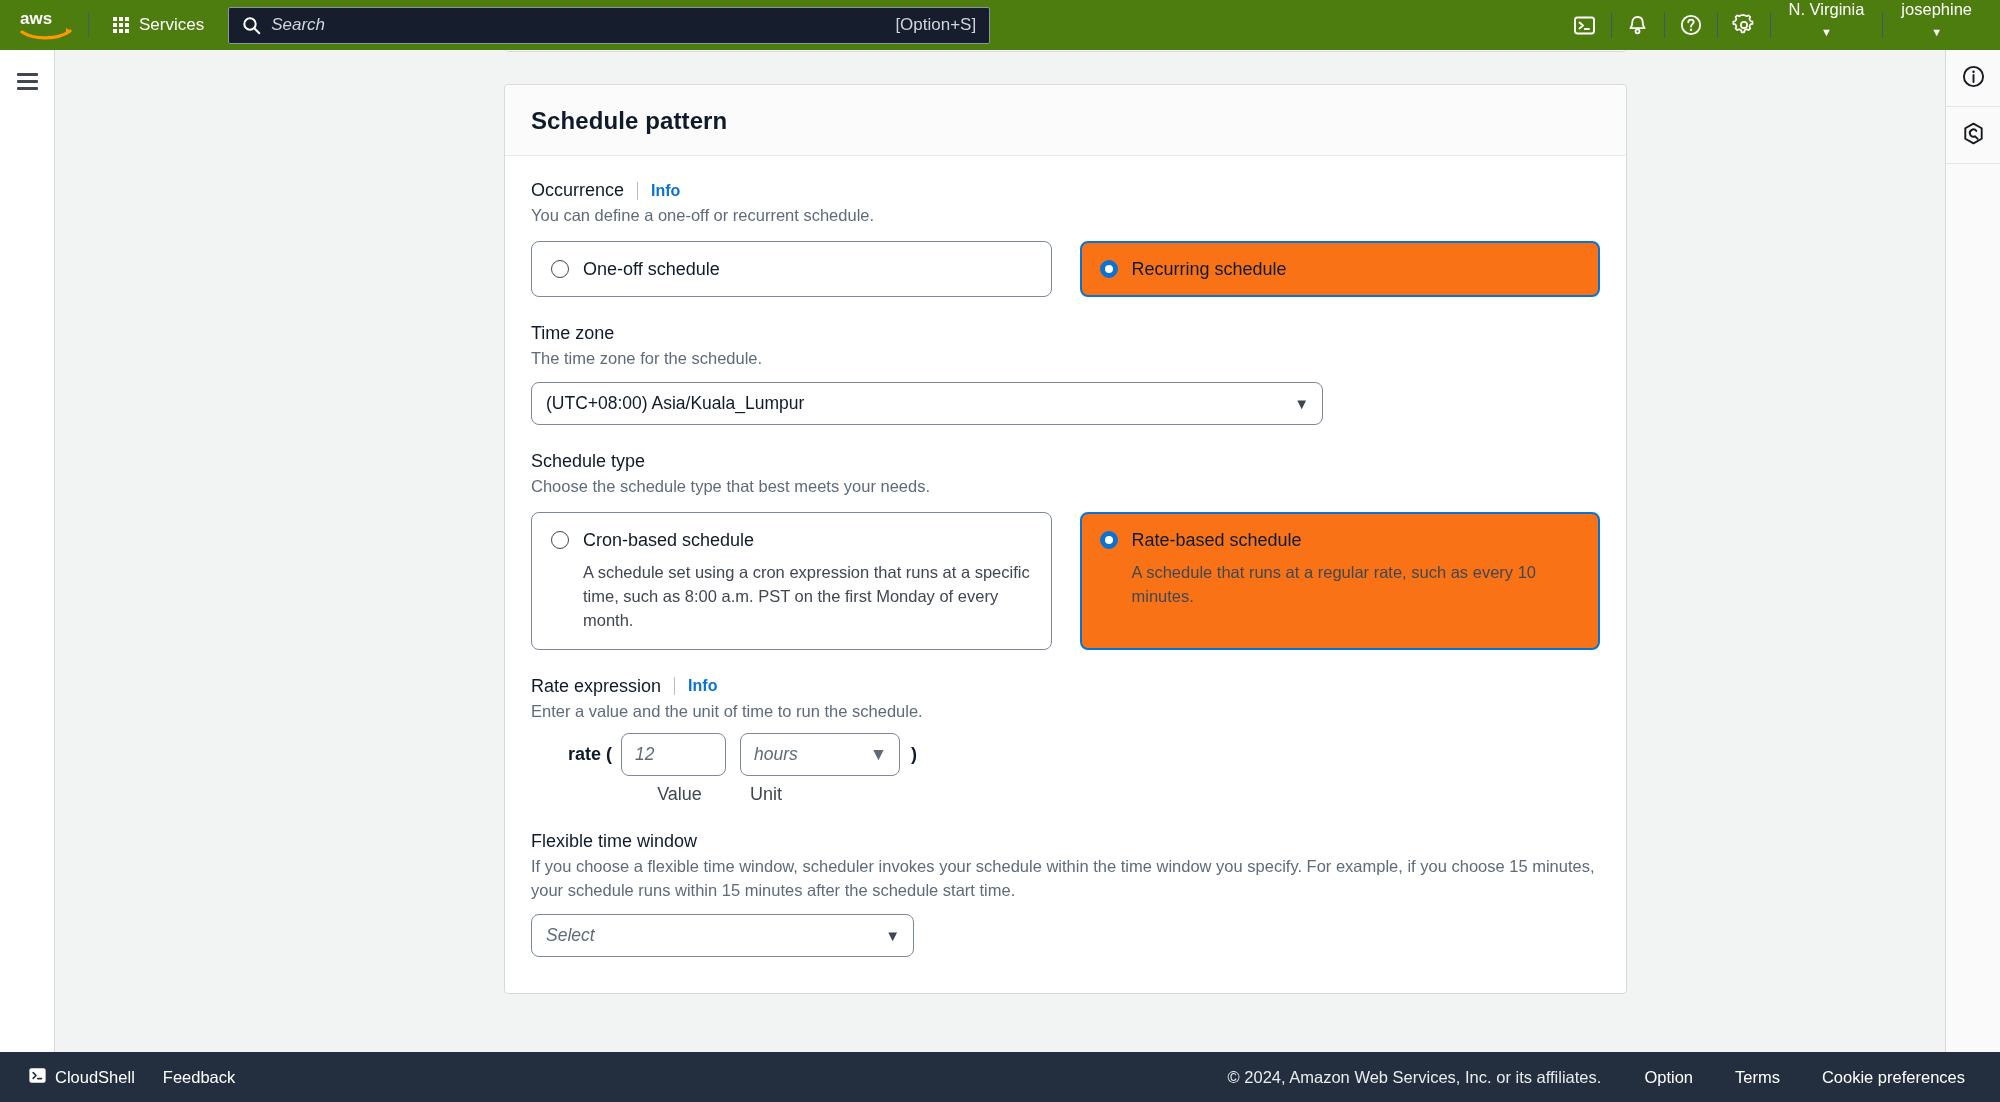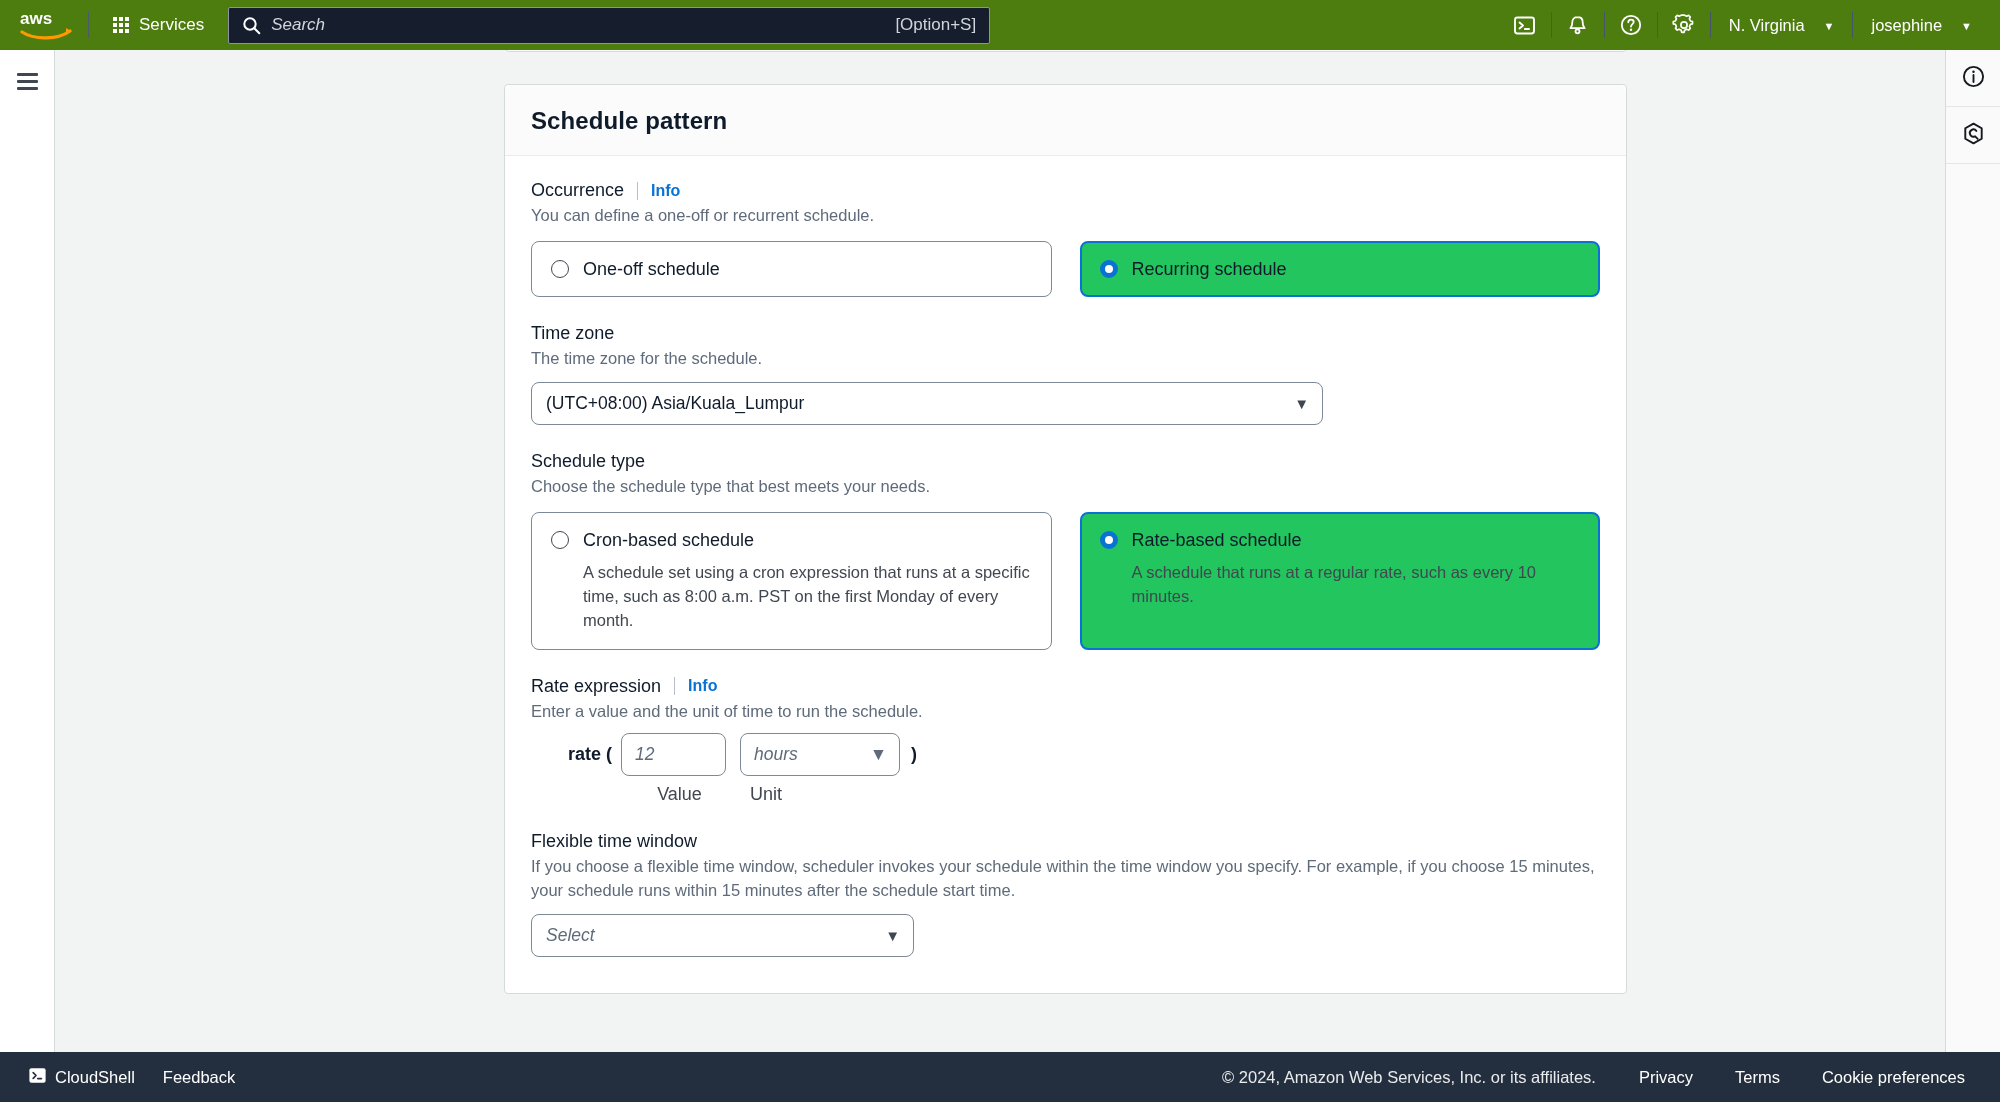"N. Virginia" .nav-text-btn { flex-direction: none -> column; gap: 19px -> 7px }
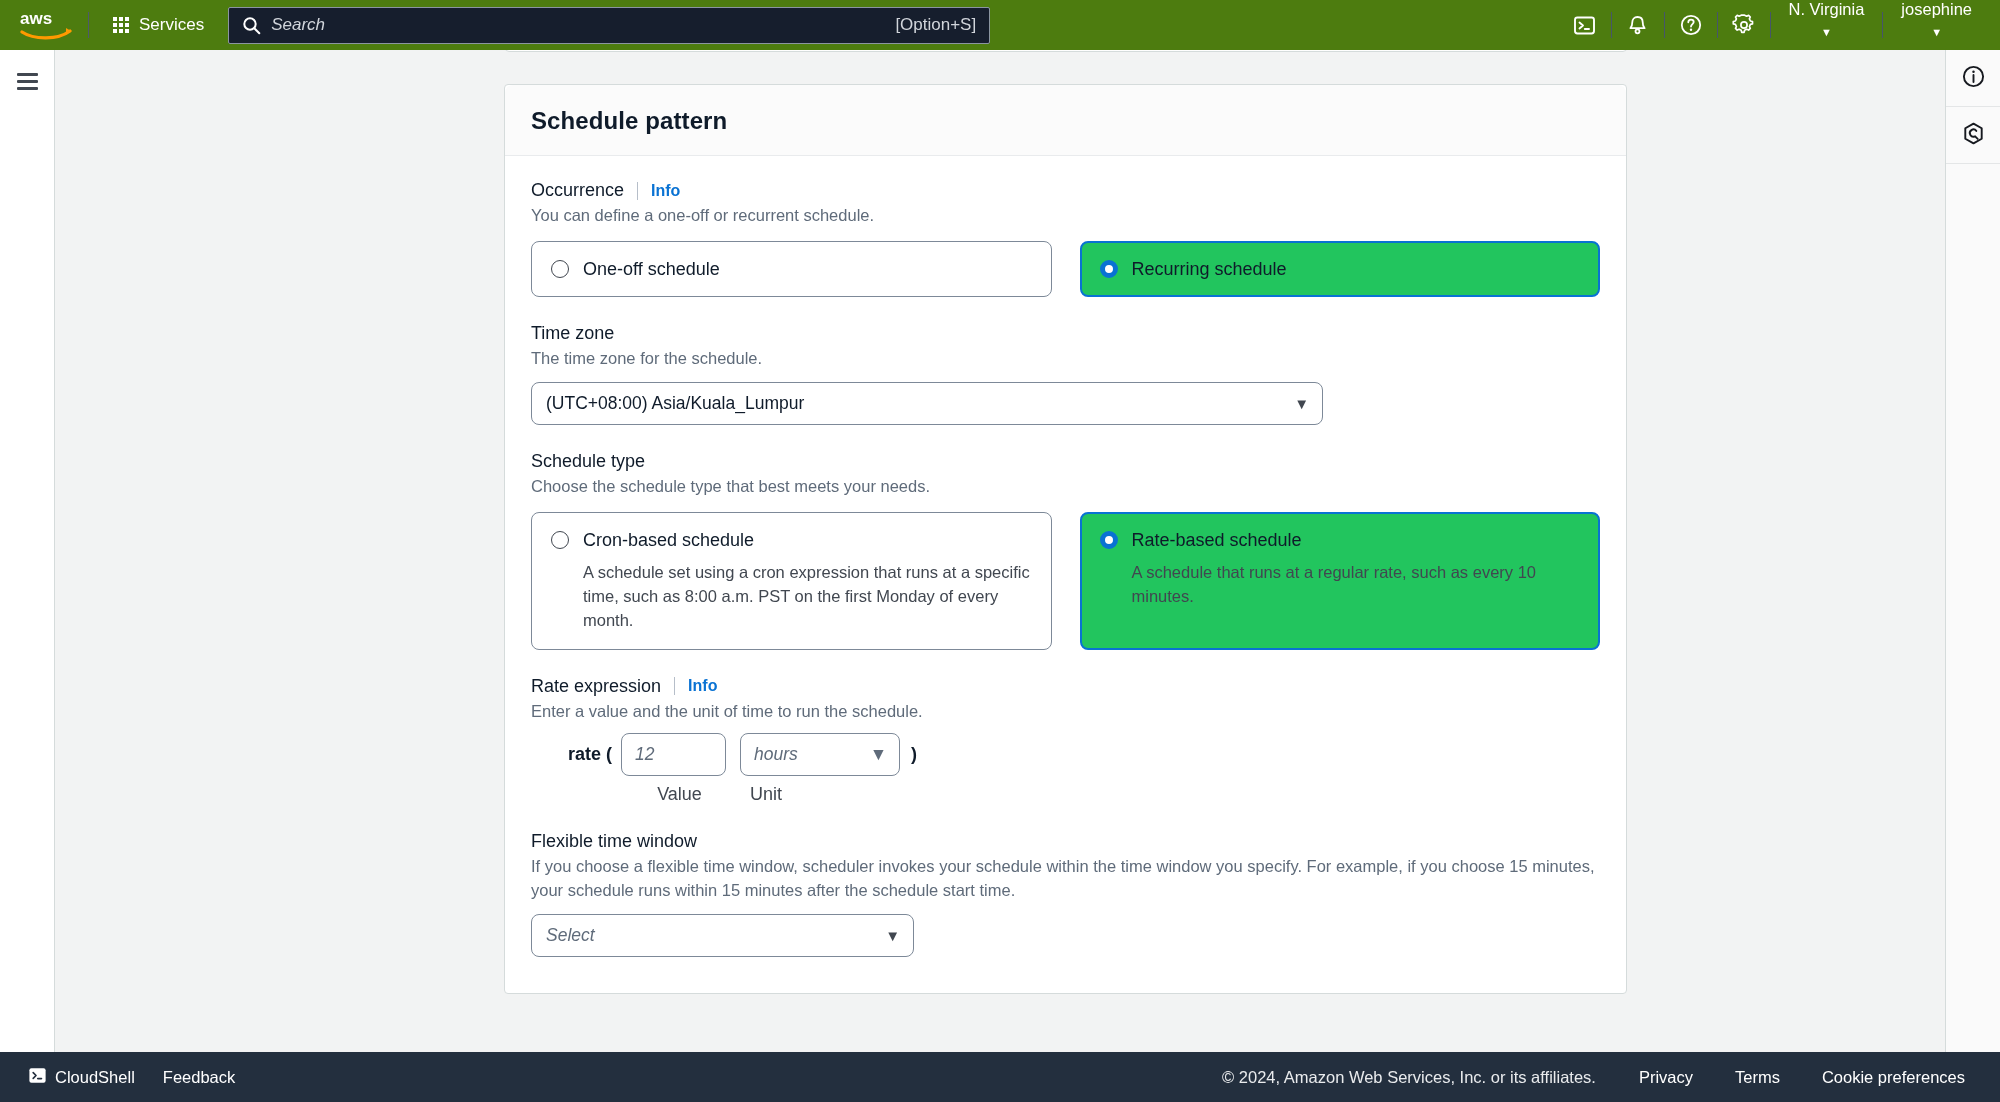"Recurring schedule" .tile.sel { background: #22c55e -> #f97316 }
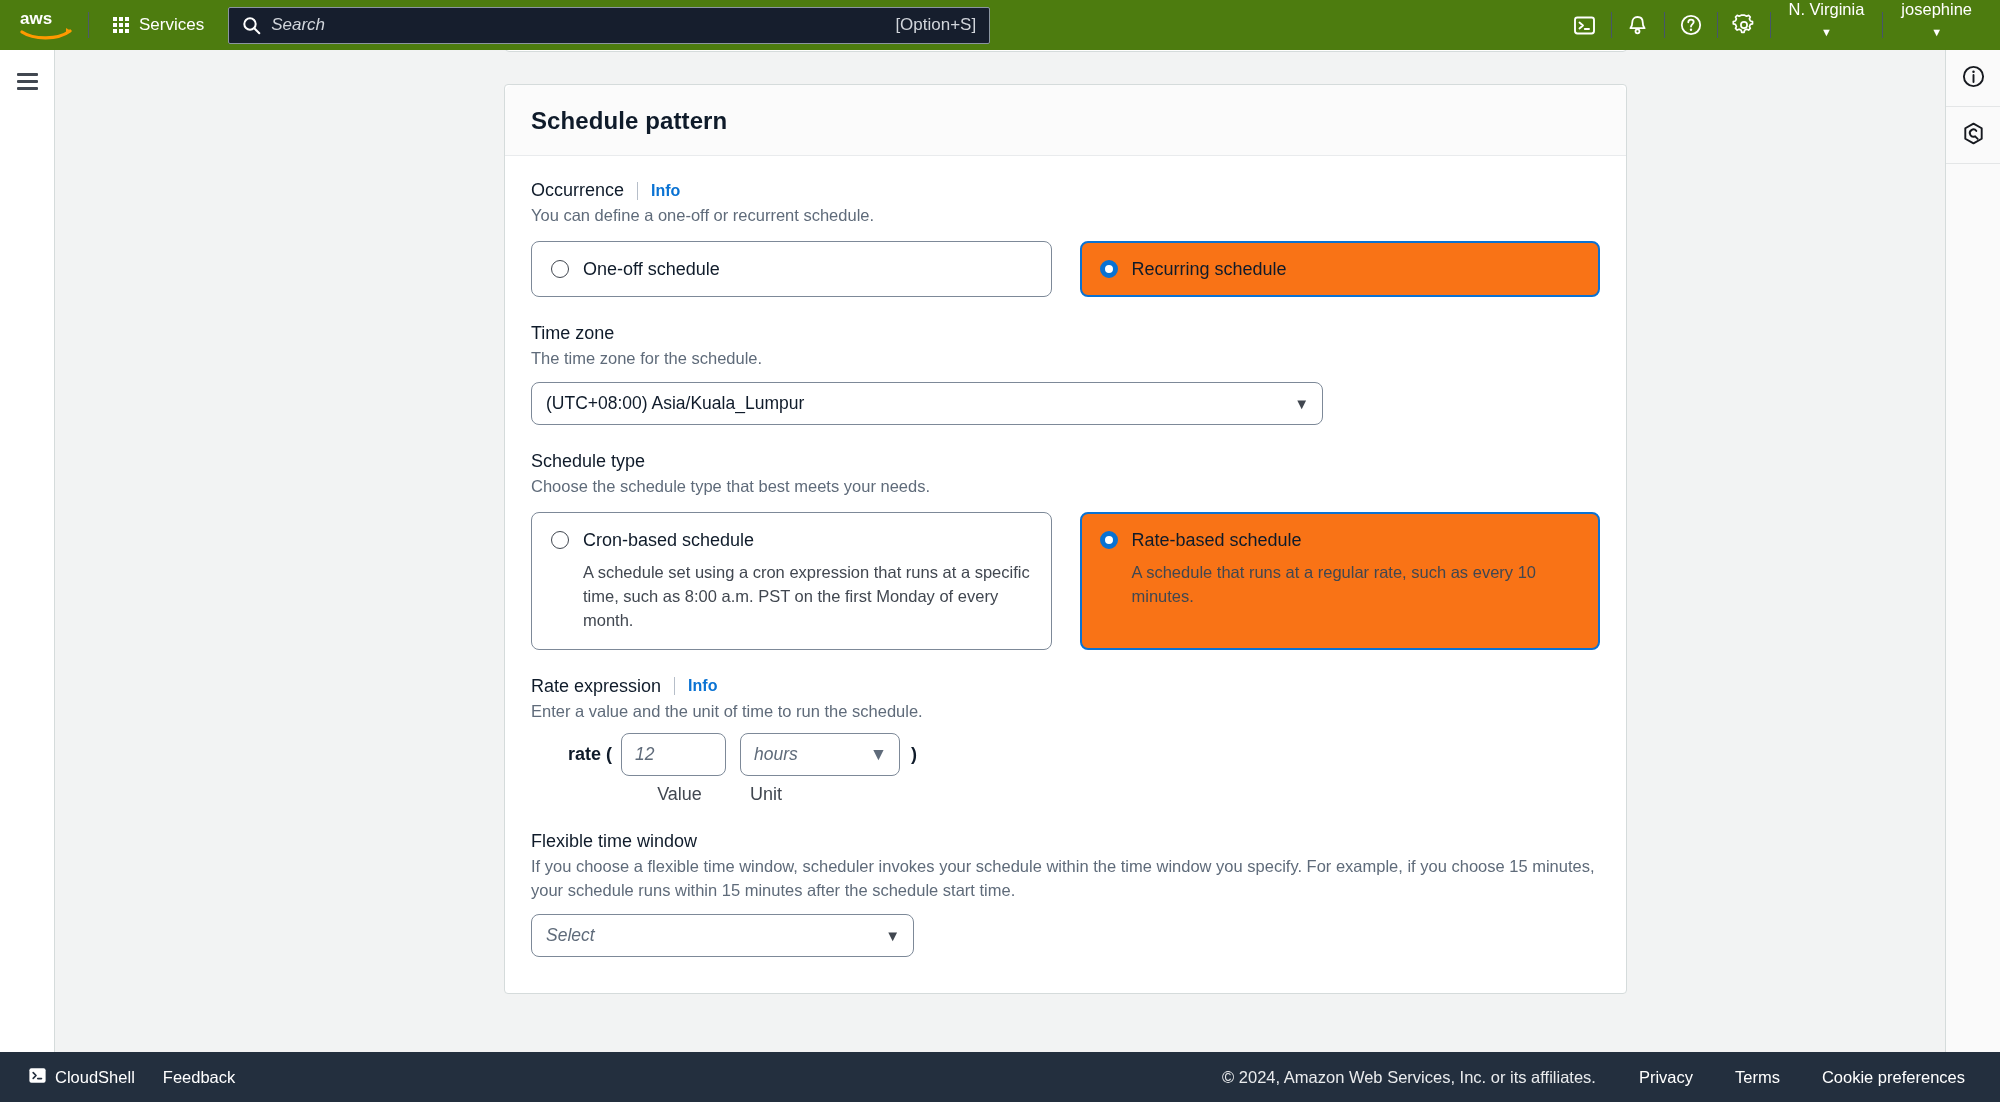"Privacy" span.f-link { text: Privacy -> Option }
